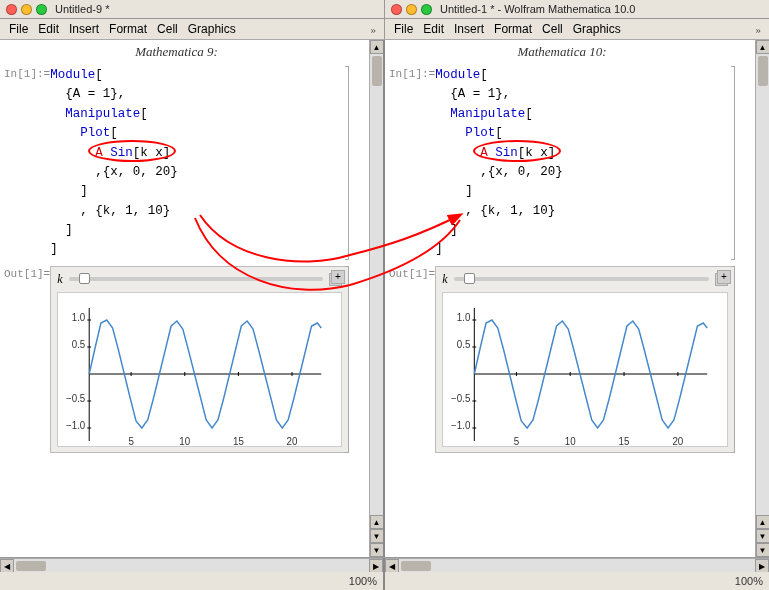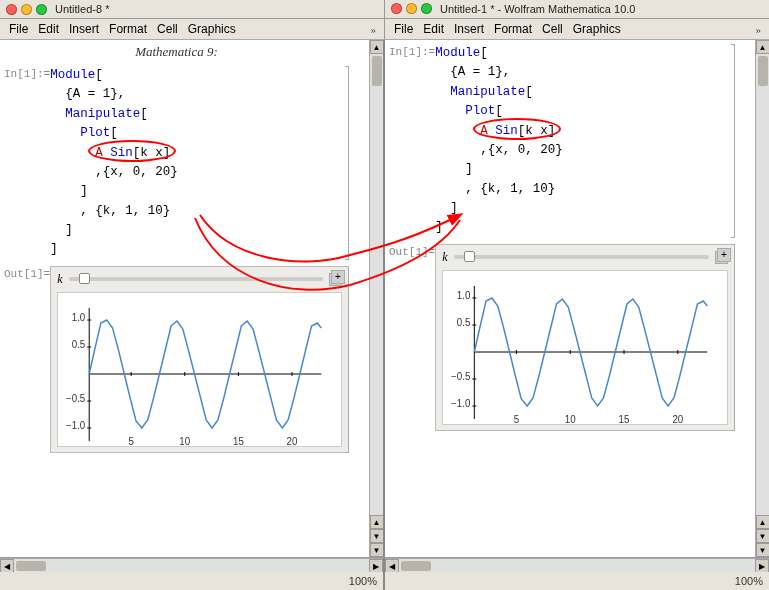"Untitled-8 *" span { text: Untitled-8 -> Untitled-9 }
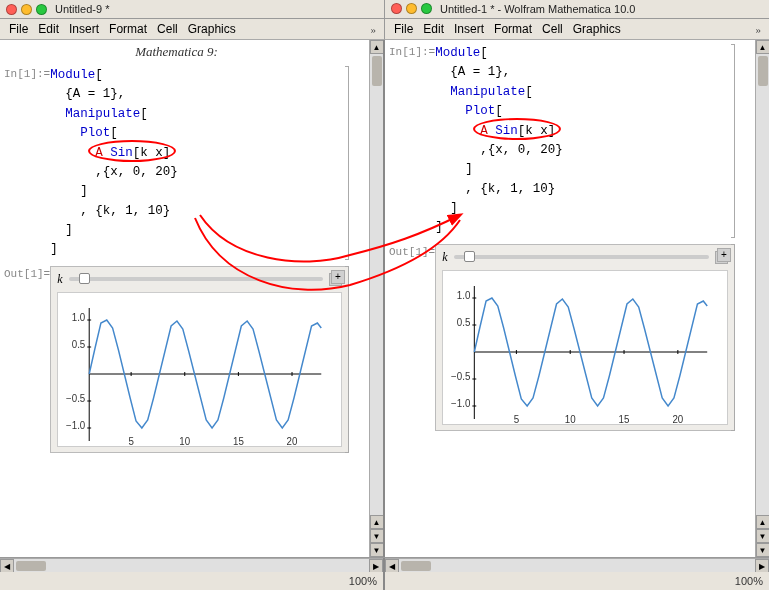"Untitled-1 * - Wolfram Mathematica" div { align-items: flex-start -> center }
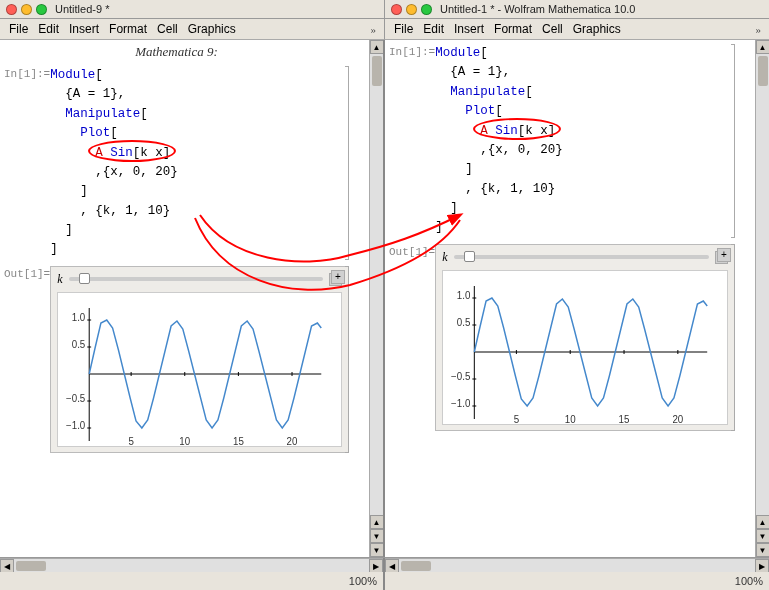"Mathematica 10:" div { html: none -> <div> <span>Mathematica 10:</span> </div> }
